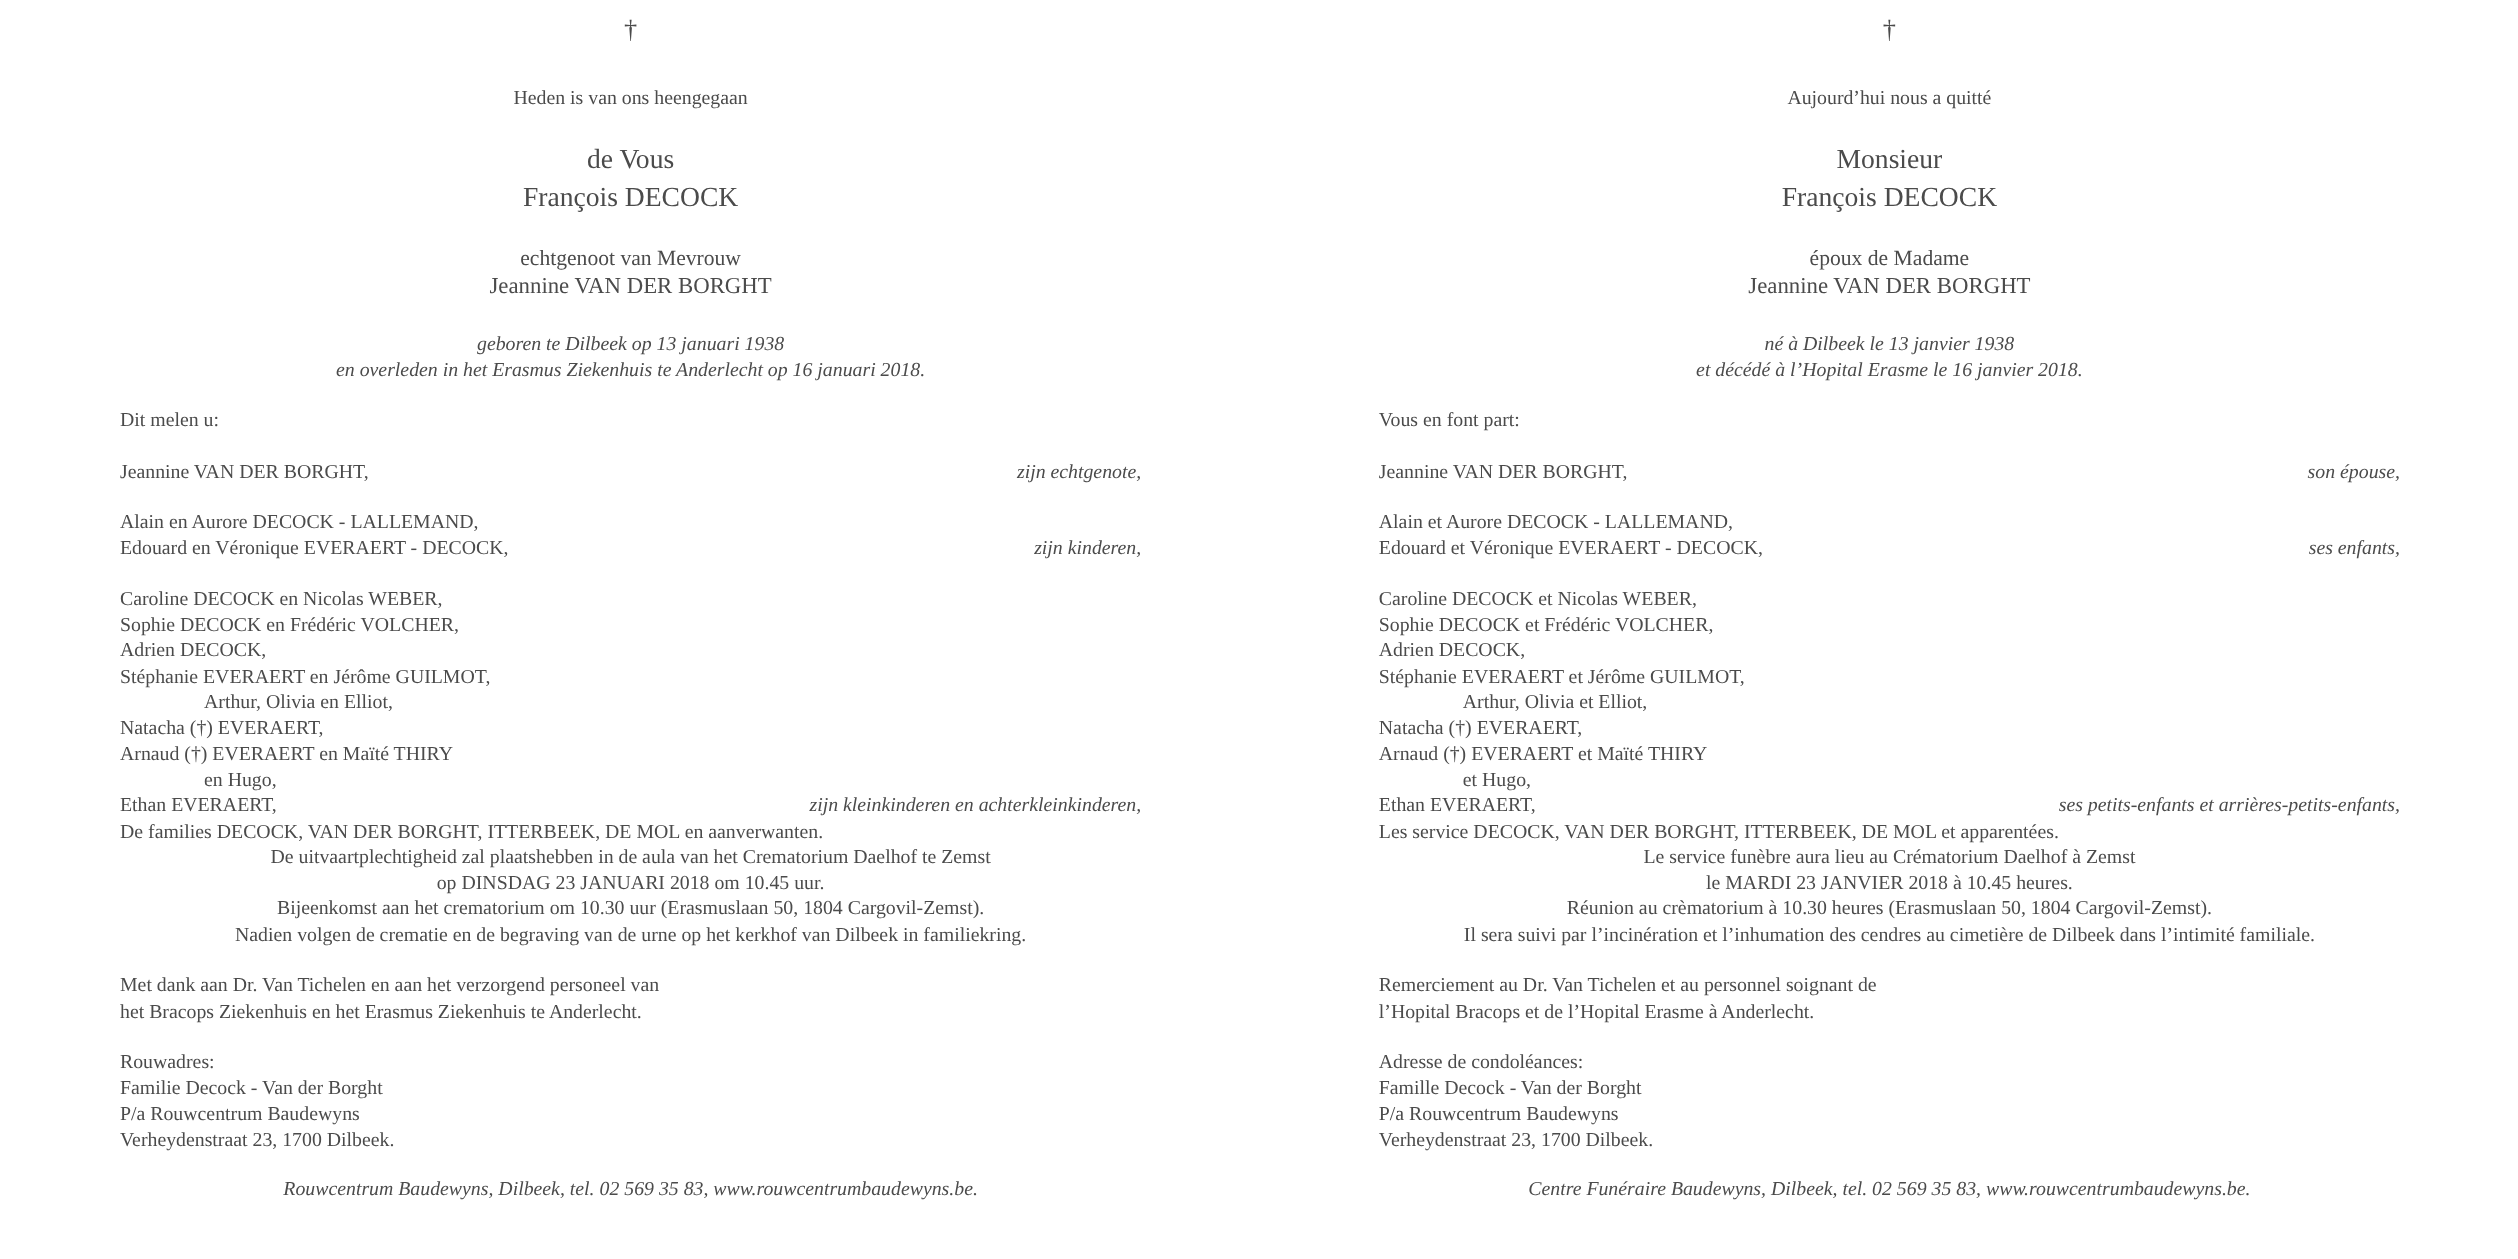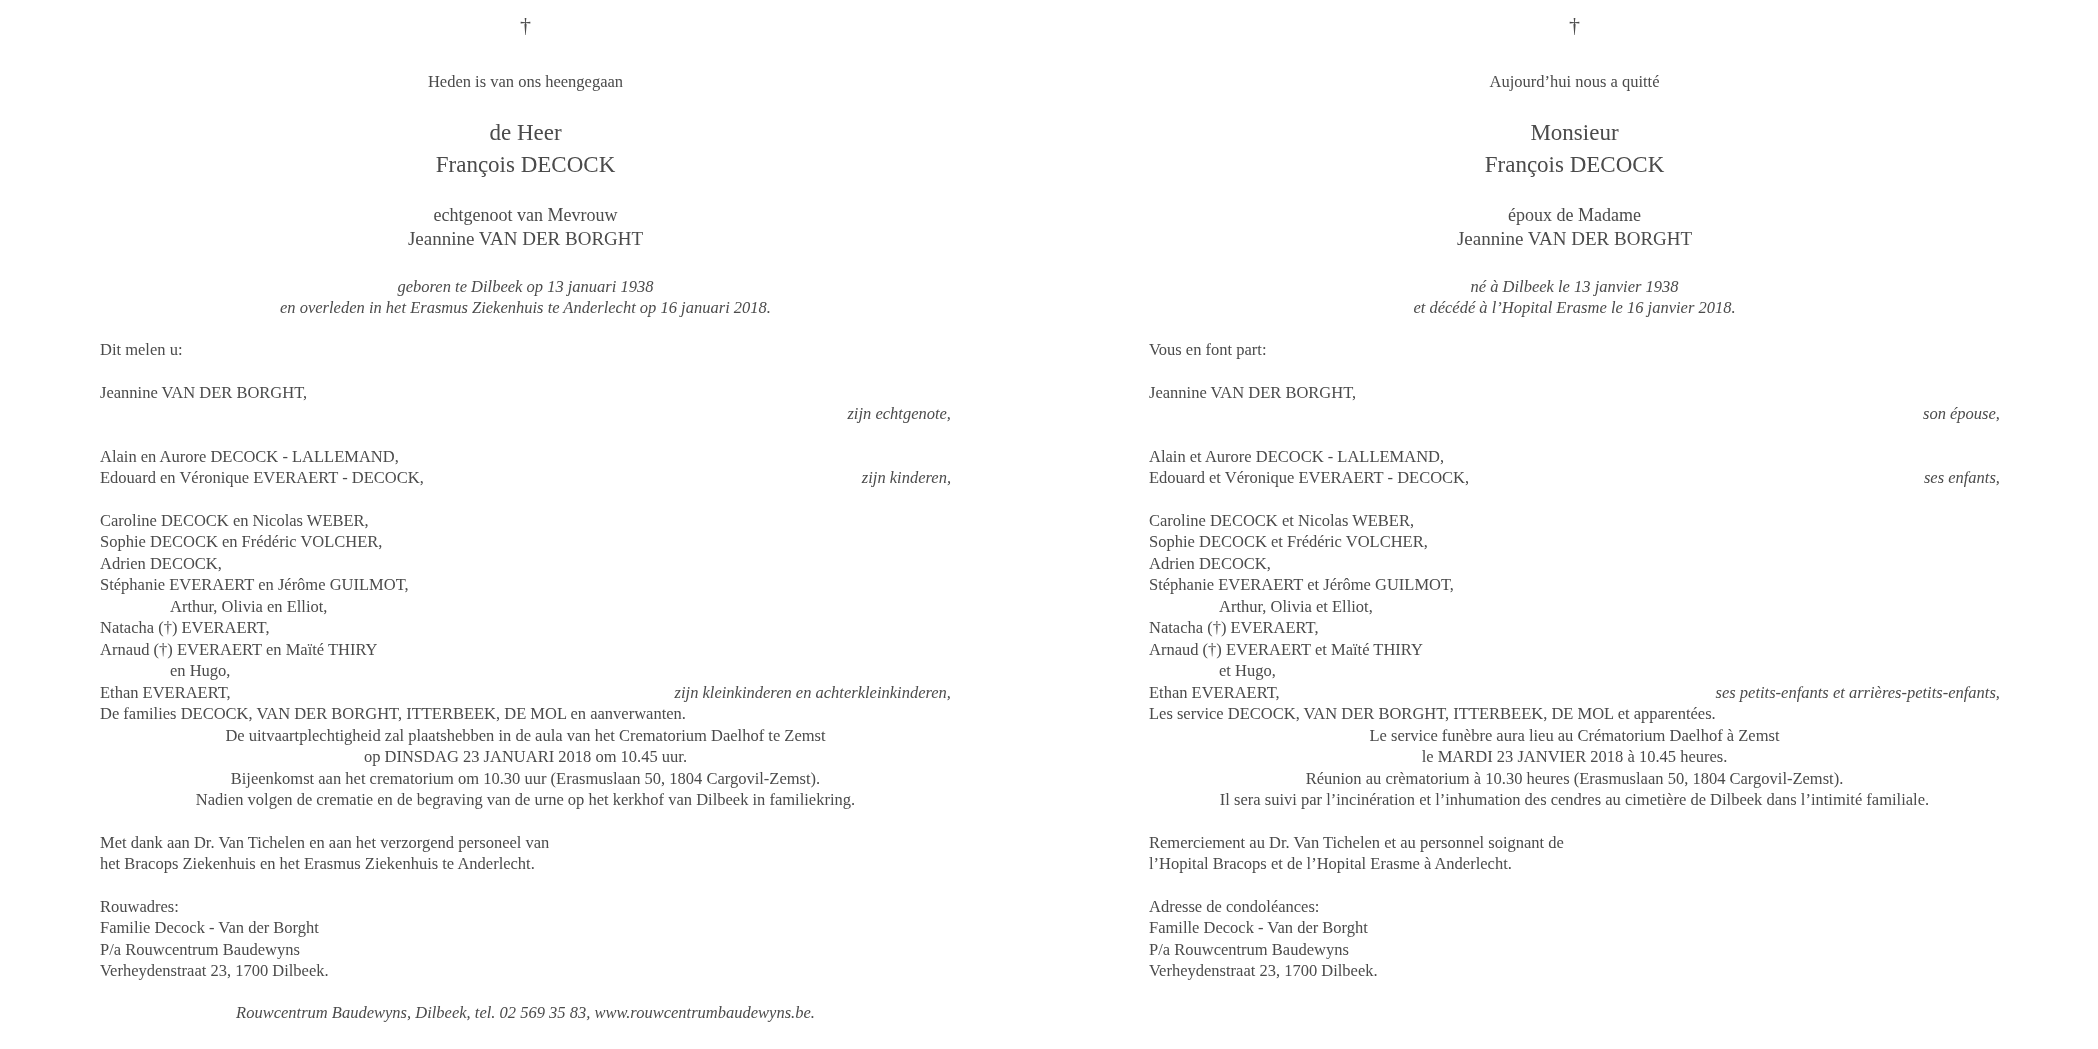"de Heer" div { text: Heer -> Vous }
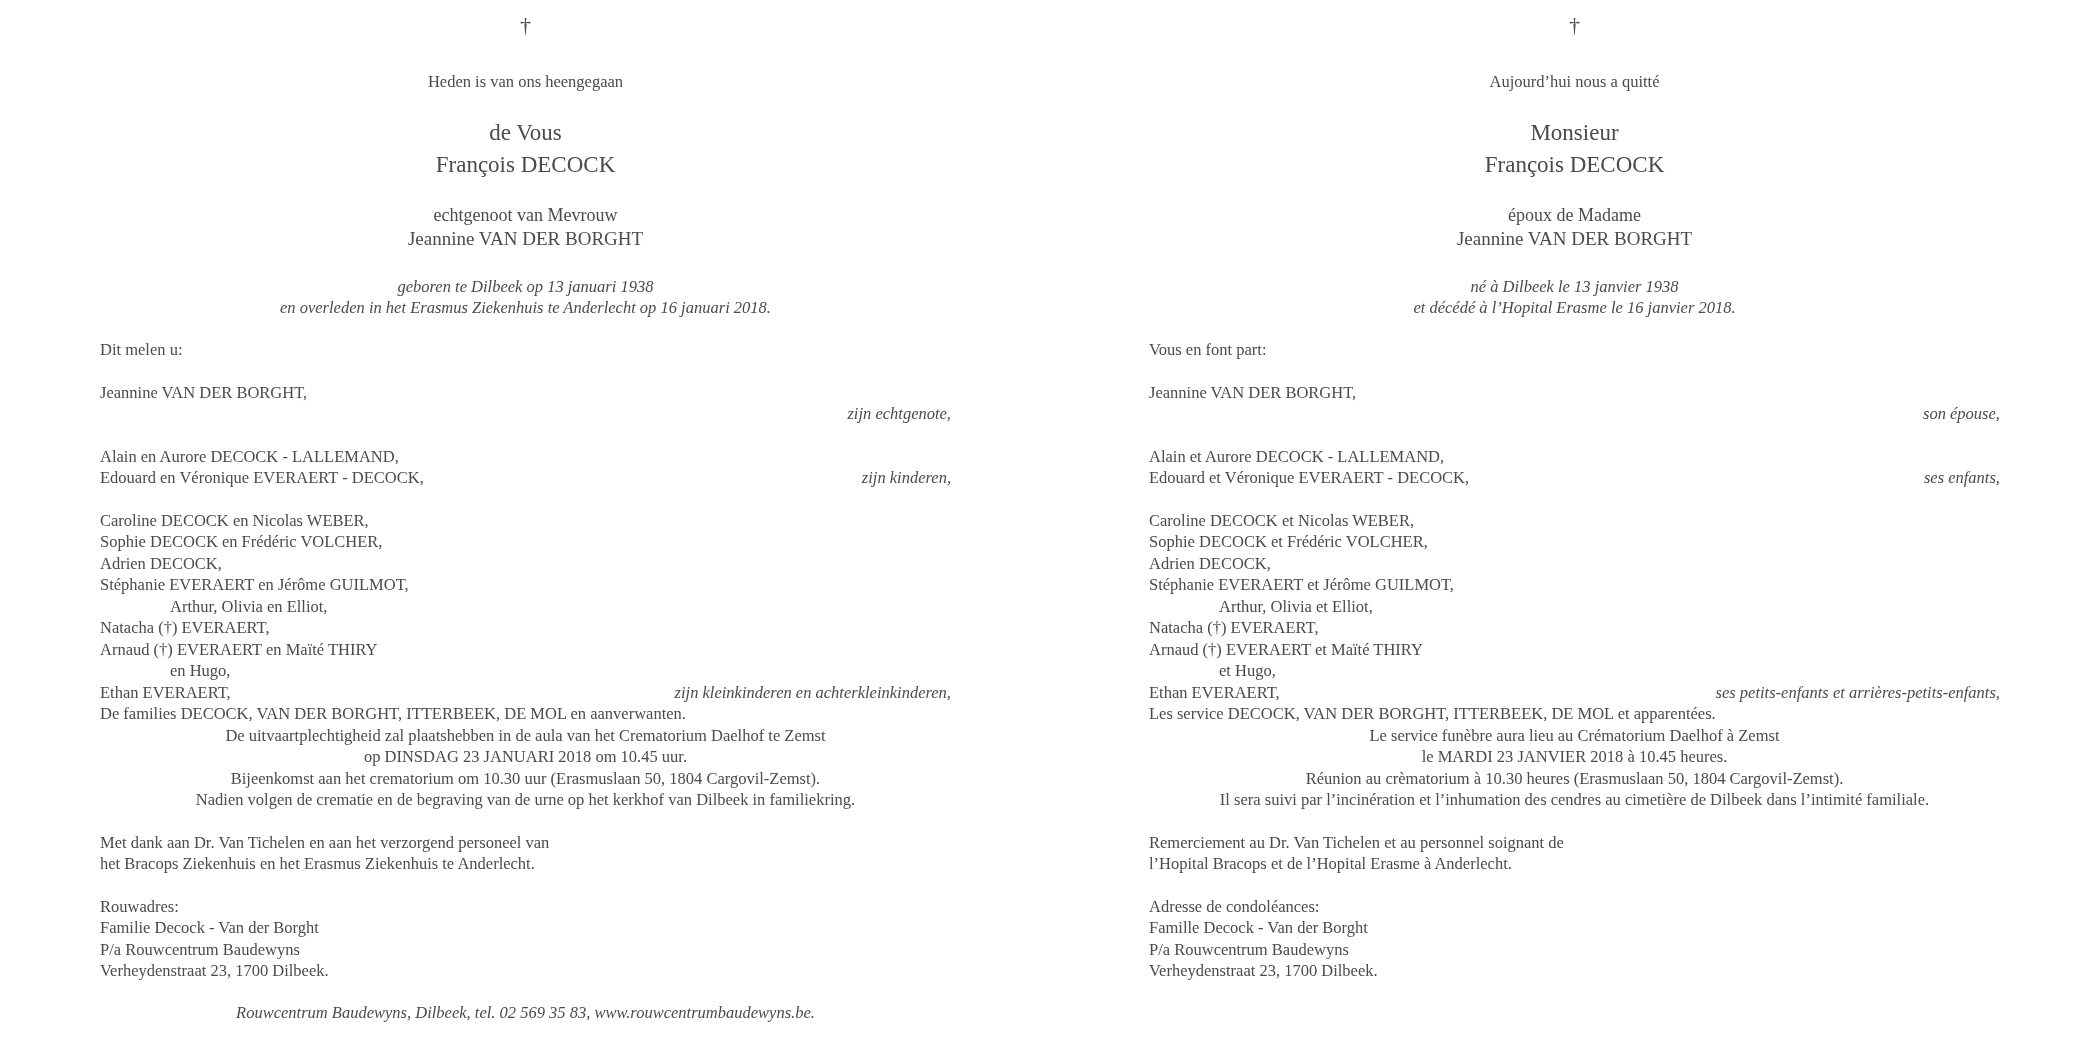"Jeannine VAN DER BORGHT," .sect { flex-direction: column -> none }
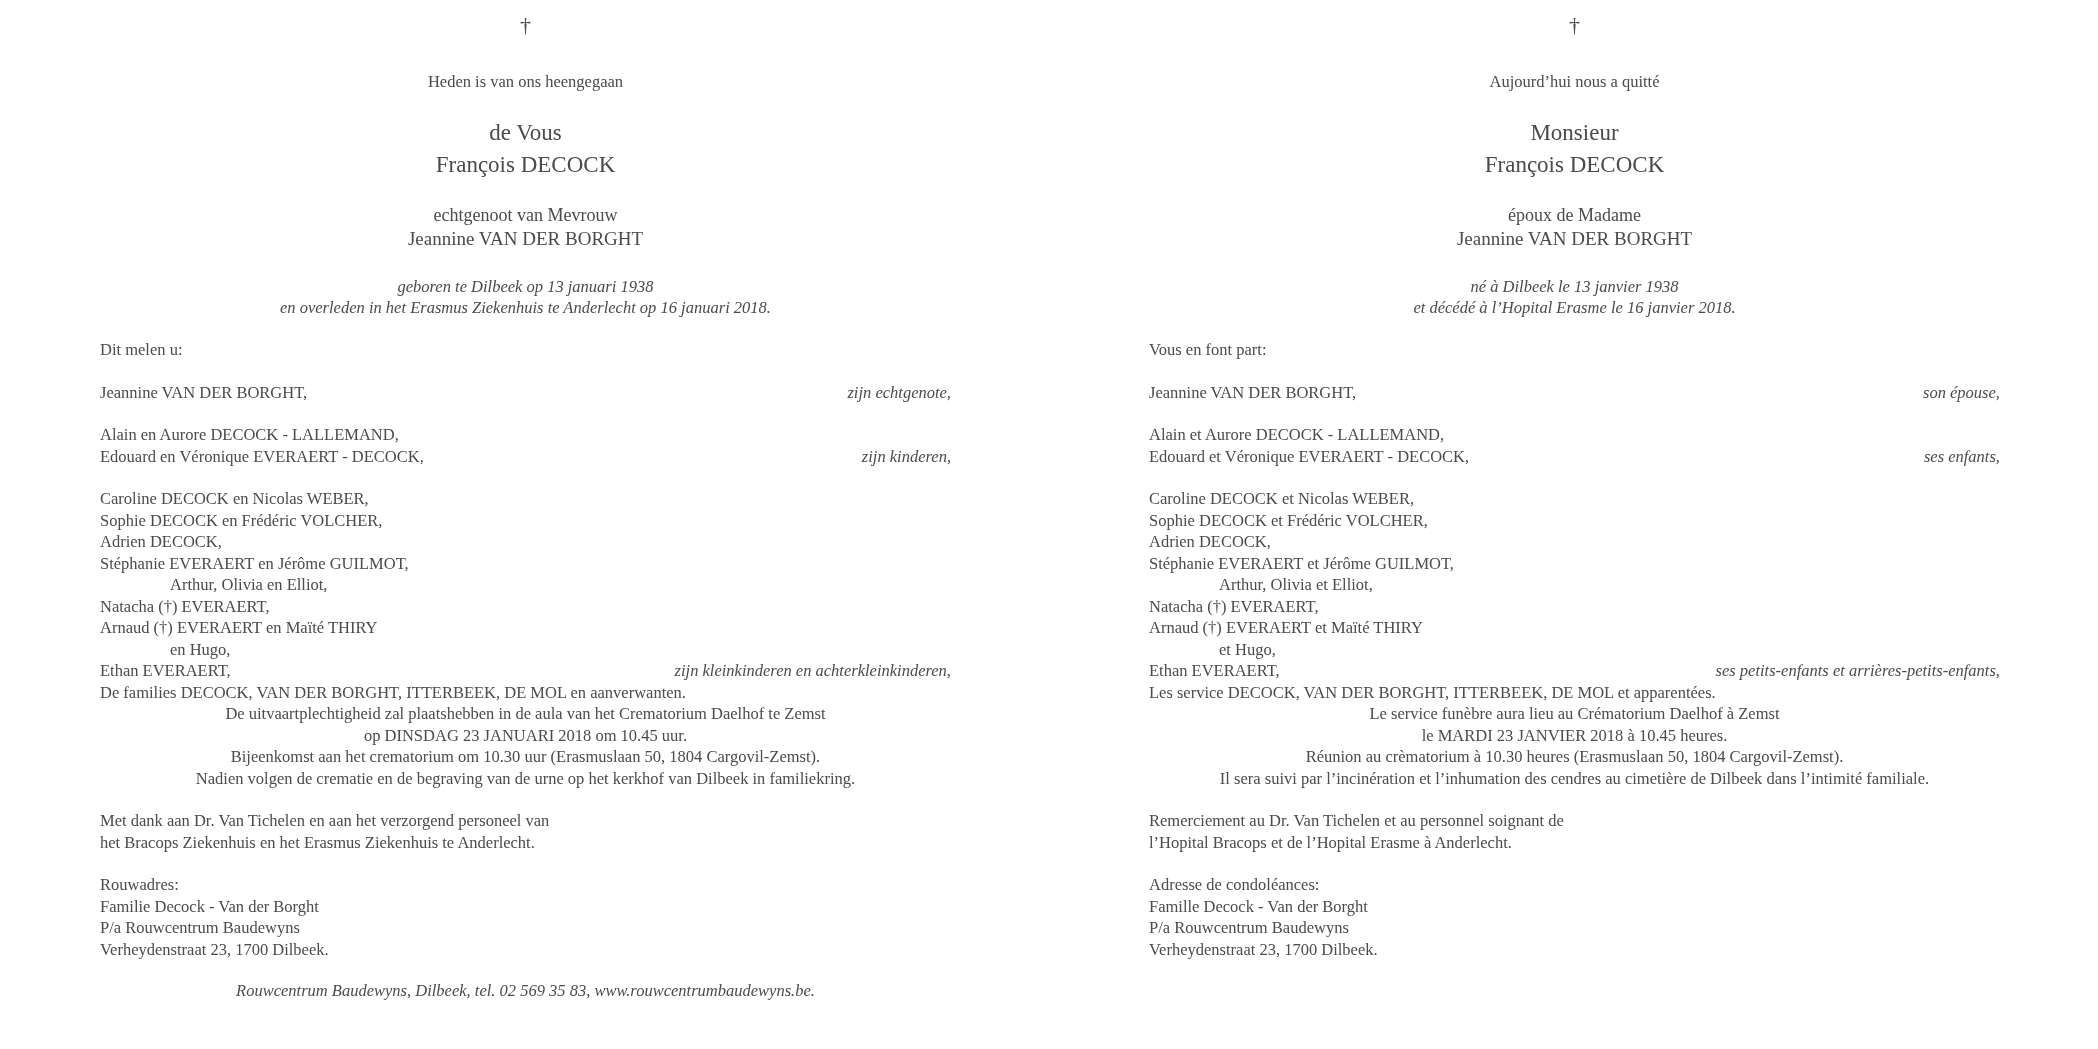"Centre Funéraire Baudewyns, Dilbeek," div.footer-line { html: none -> <div>Centre Funéraire Baudewyns, Dilbeek, tel. 02 569 35 83, www.rouwcentrumbaudewyns.be.</div> }
